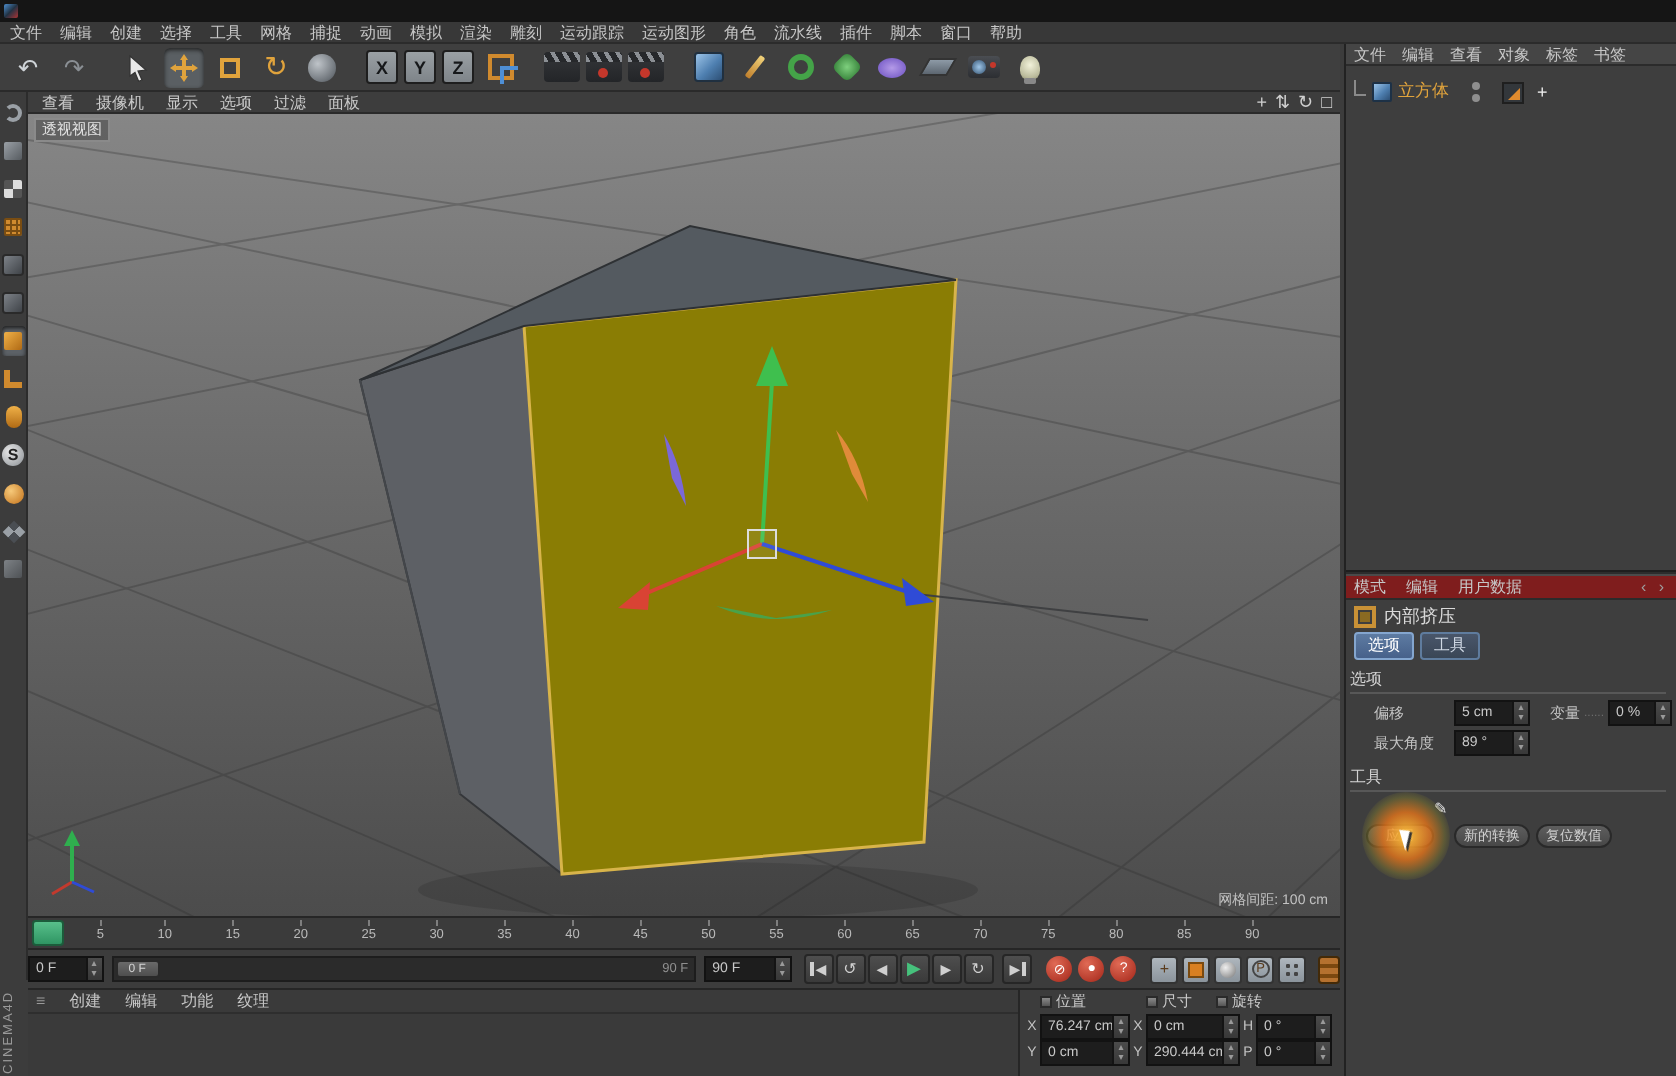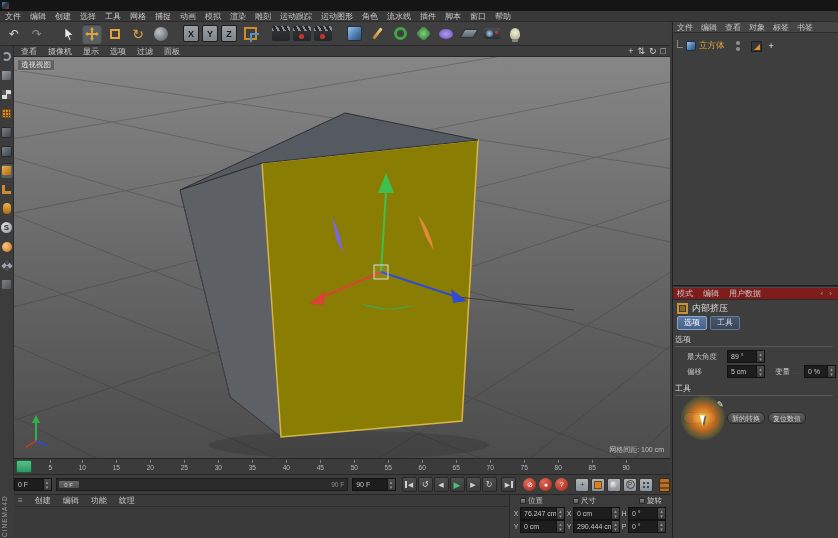"最大角度" div.arow { order: before "偏移" -> after "偏移" }
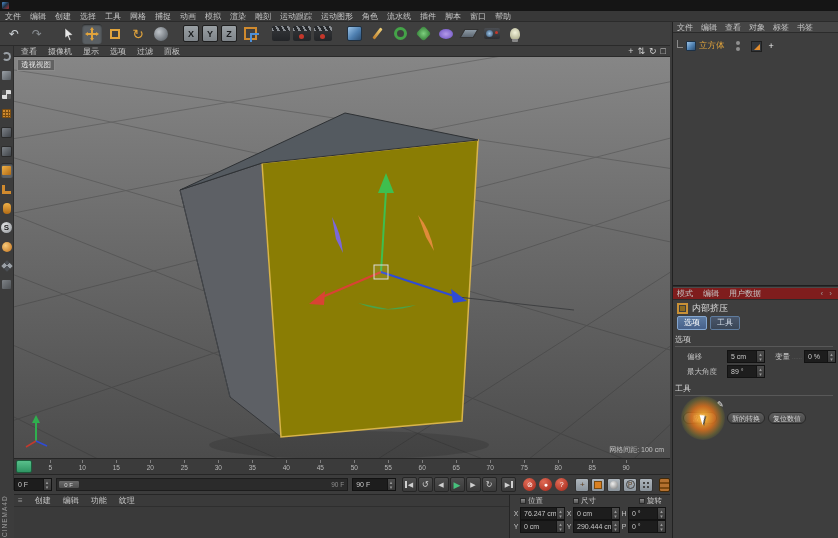"旋转" span { margin-left: 43px -> 12px }
